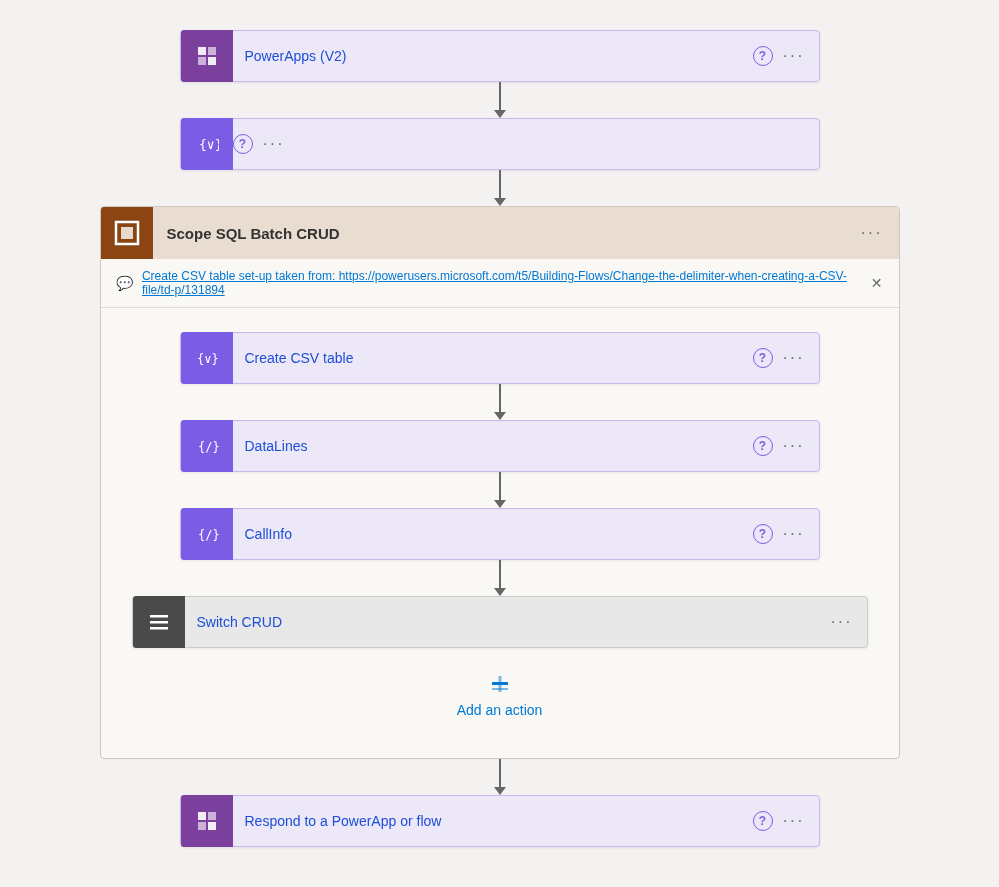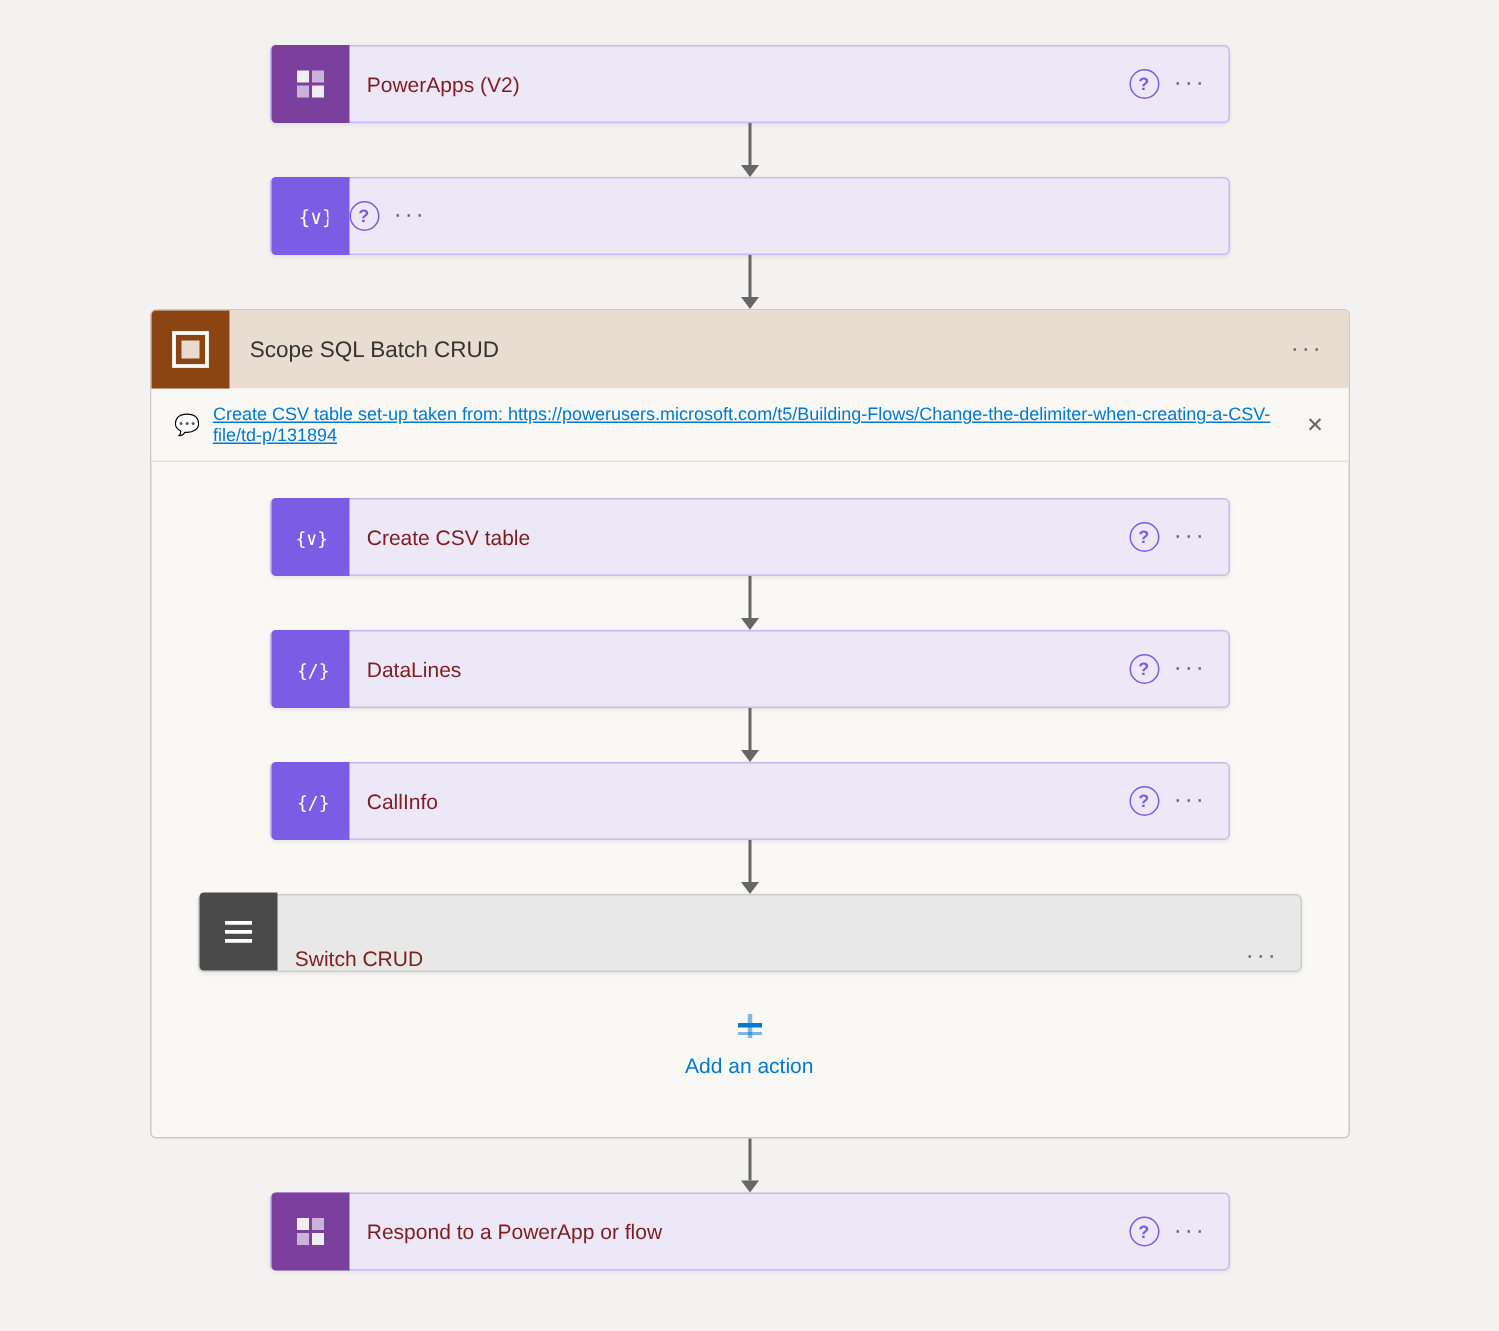"PowerApps (V2)" .node-label { color: #7f1d1d -> #1d4ed8 }
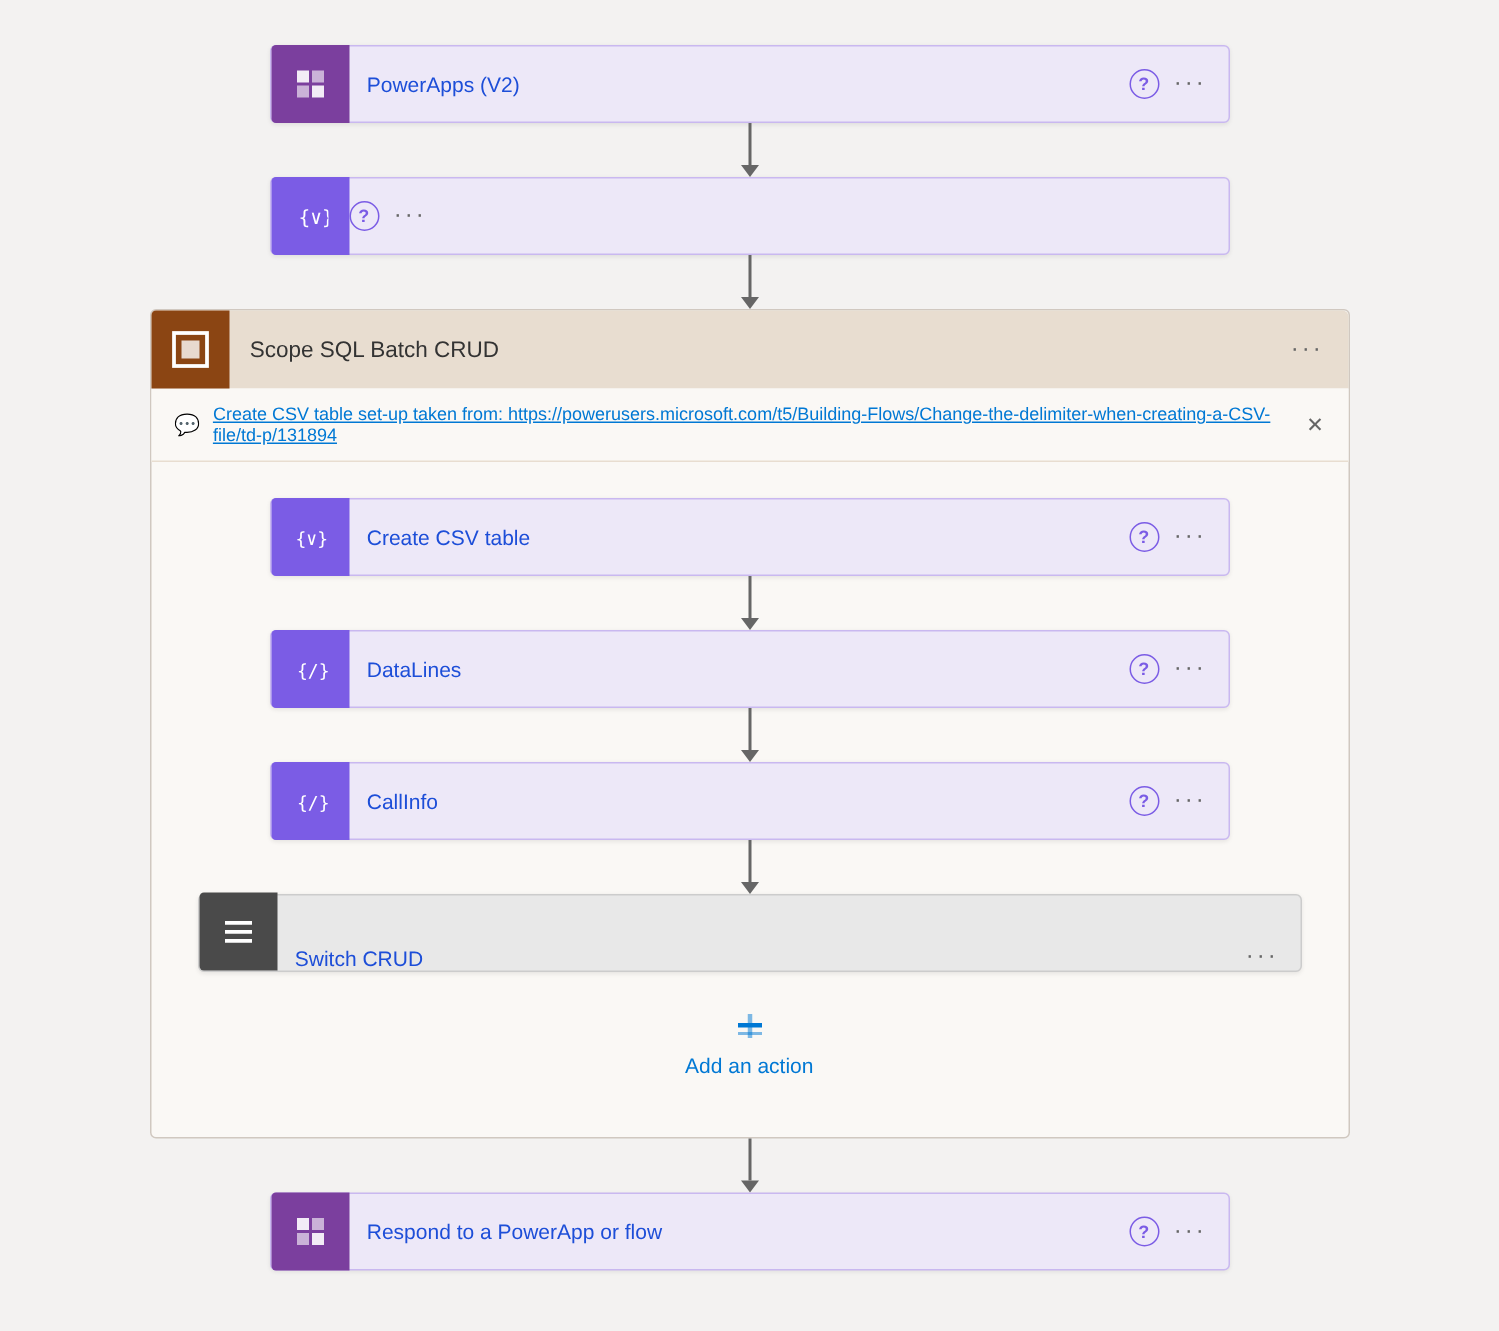"Scope SQL Batch CRUD" .scope-header-label { font-weight: 400 -> 700 }
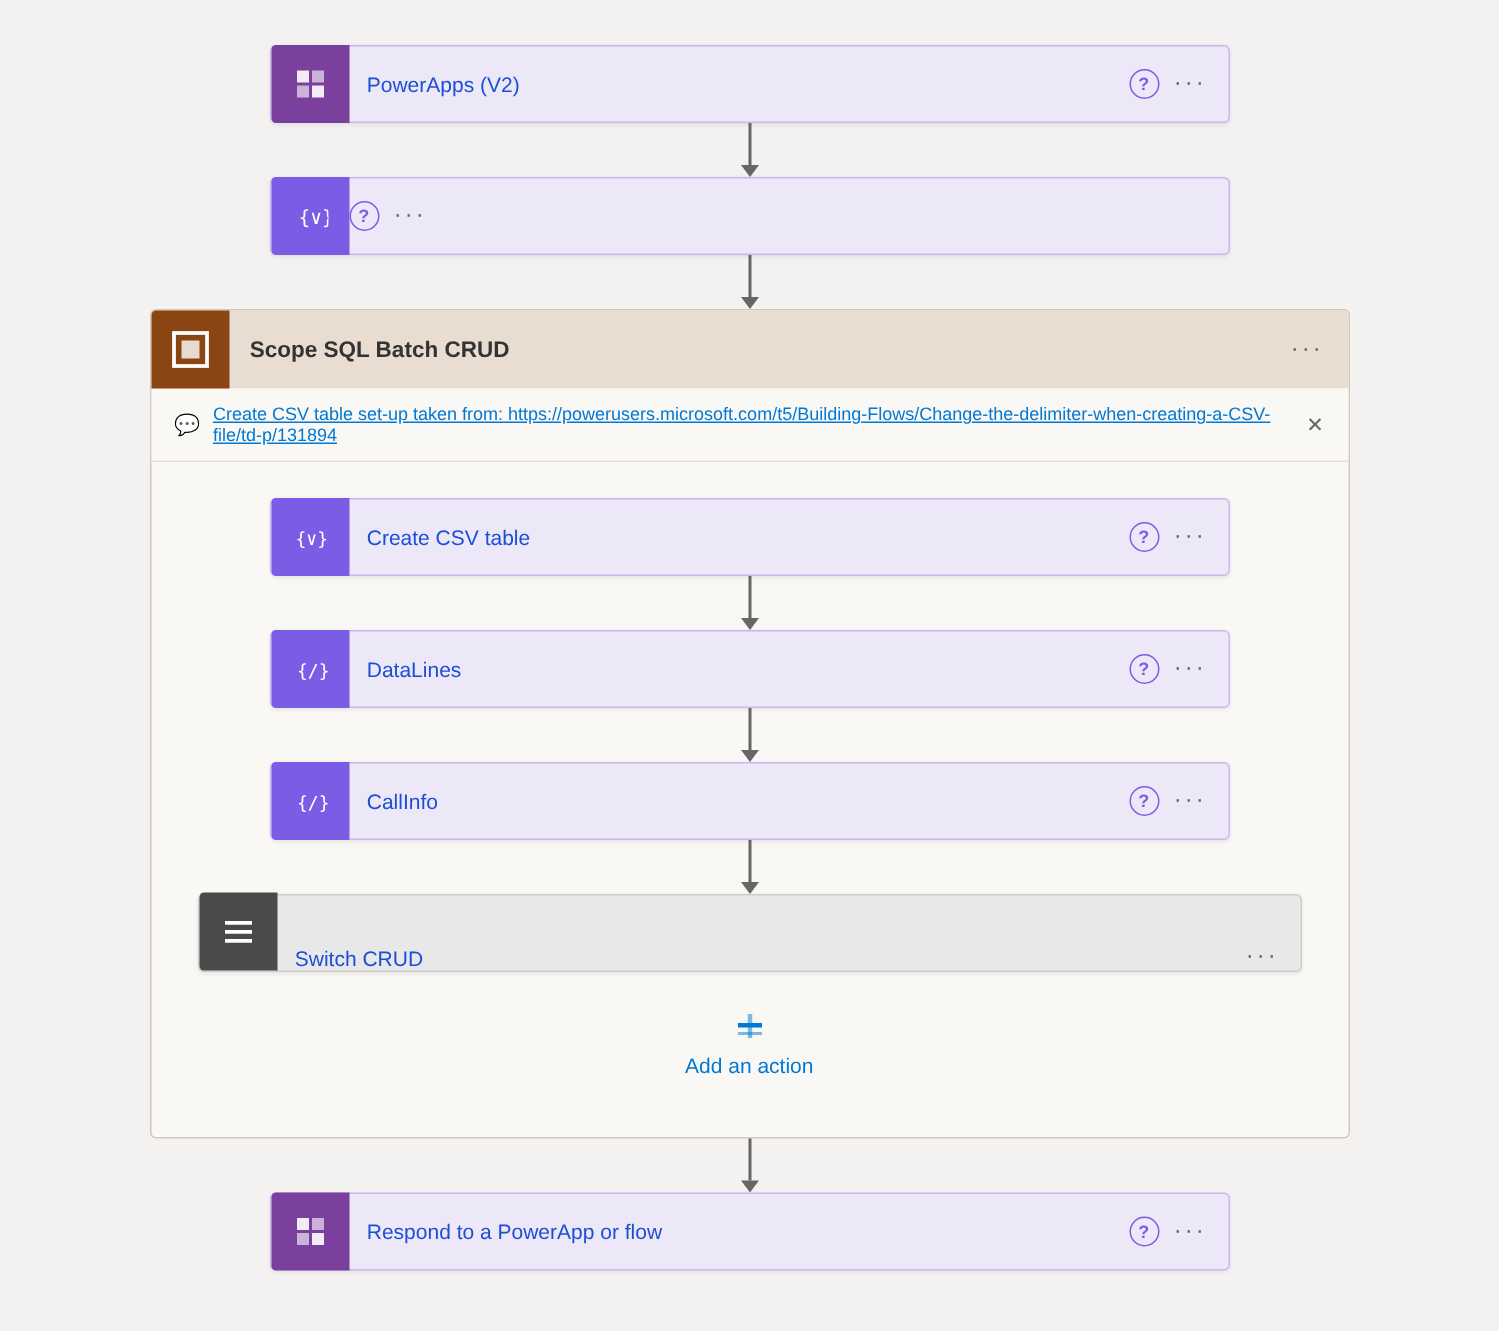"Switch CRUD" div.flow-node { align-items: flex-end -> none }
